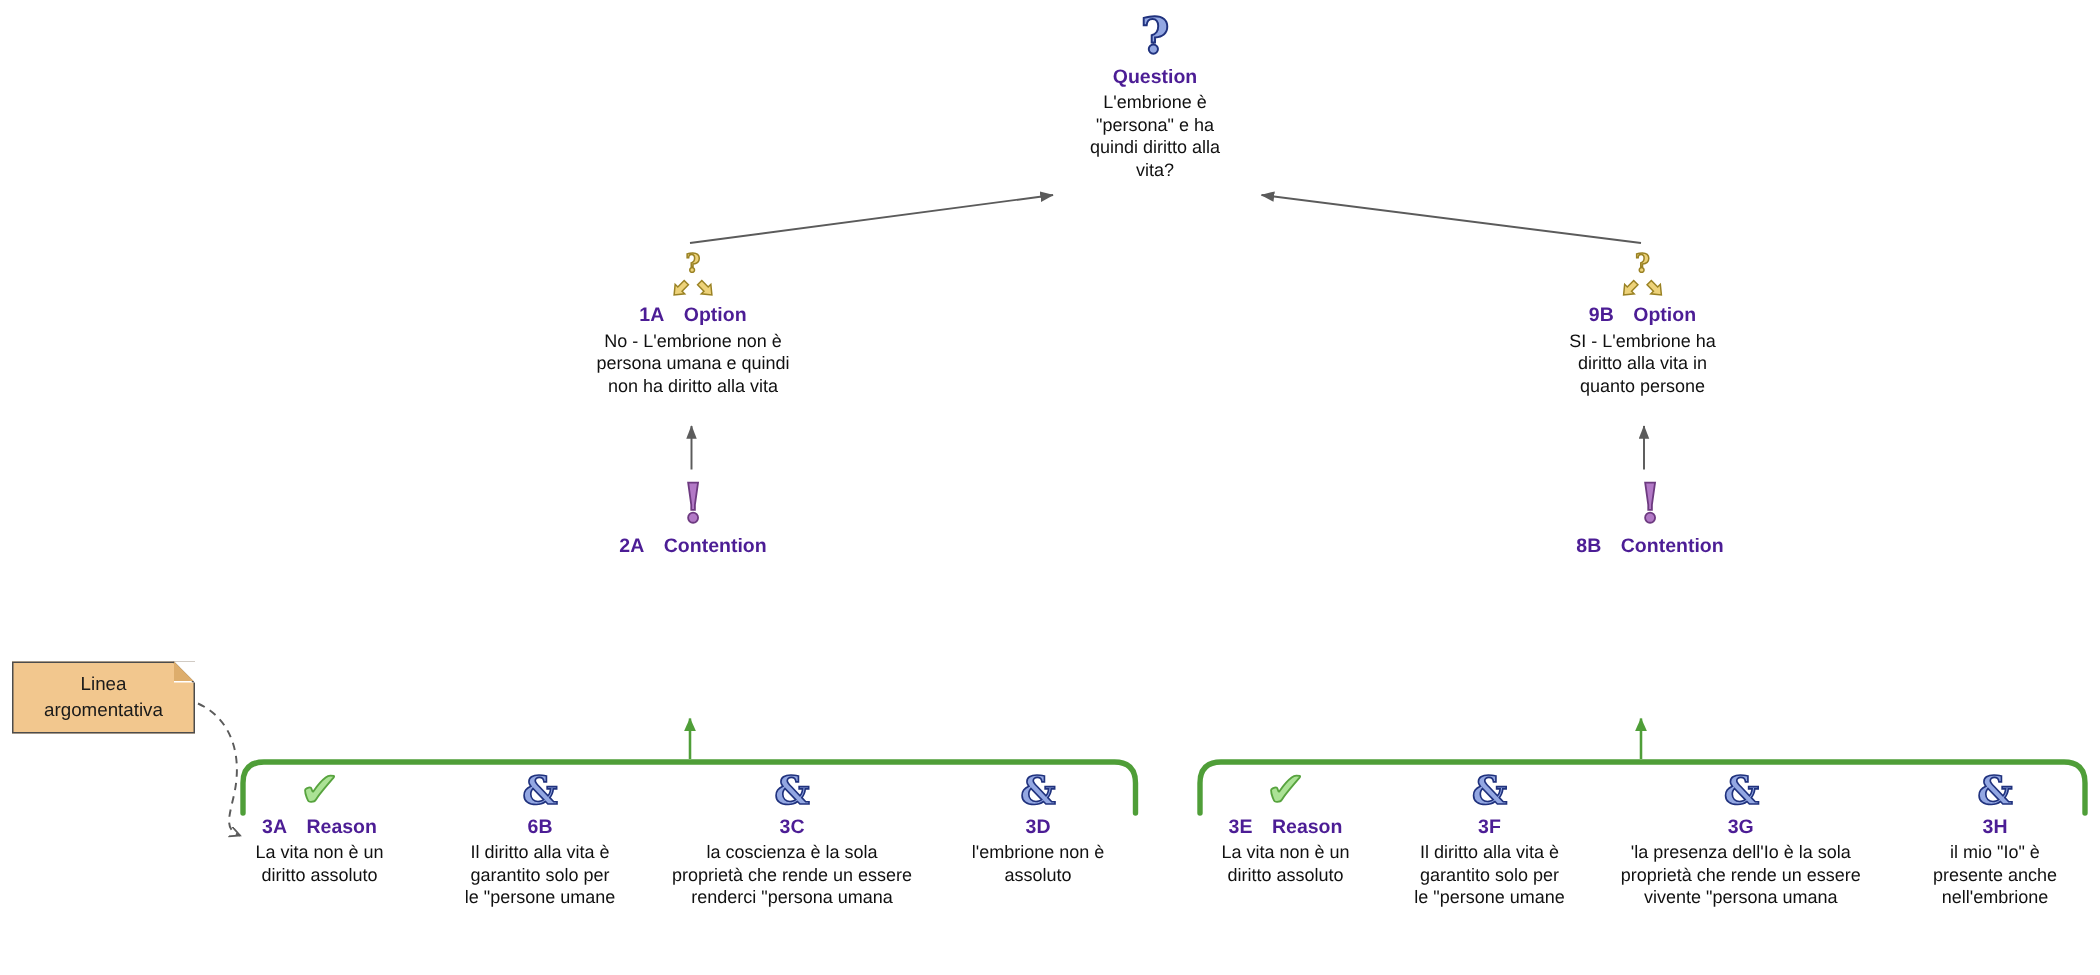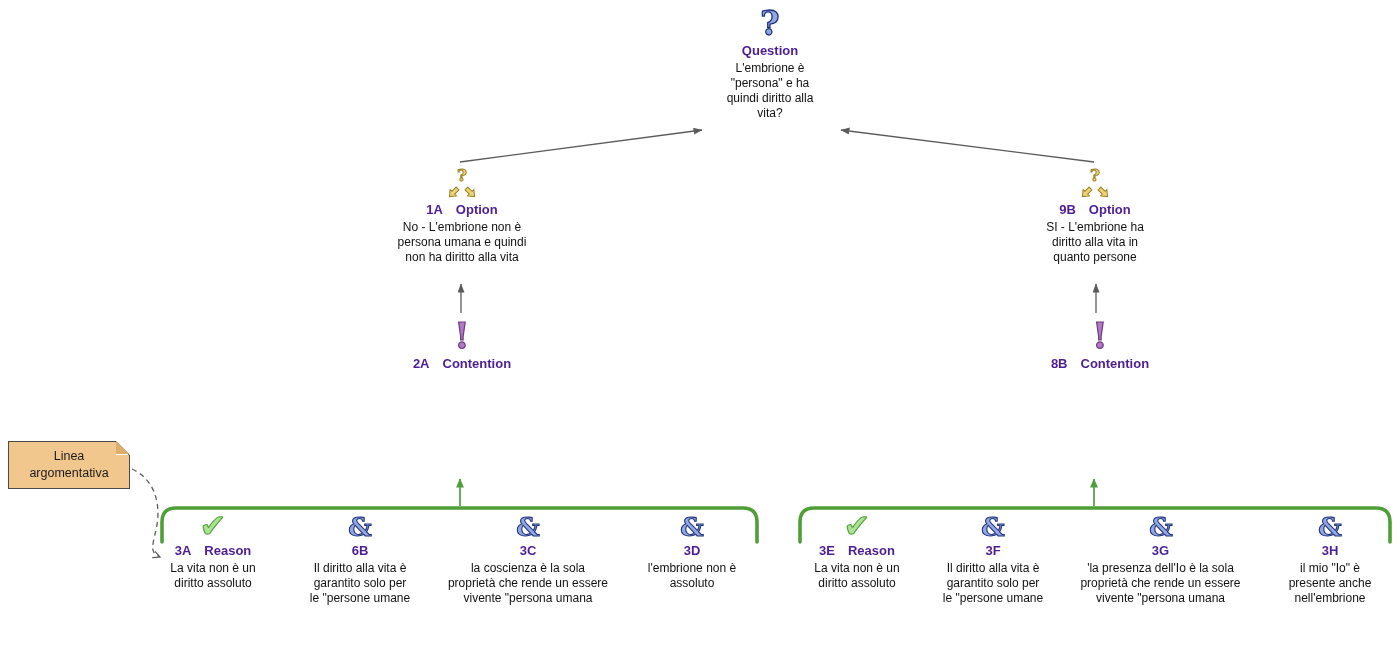"la coscienza è la sola" div.node-text { text: vivente -> renderci }
